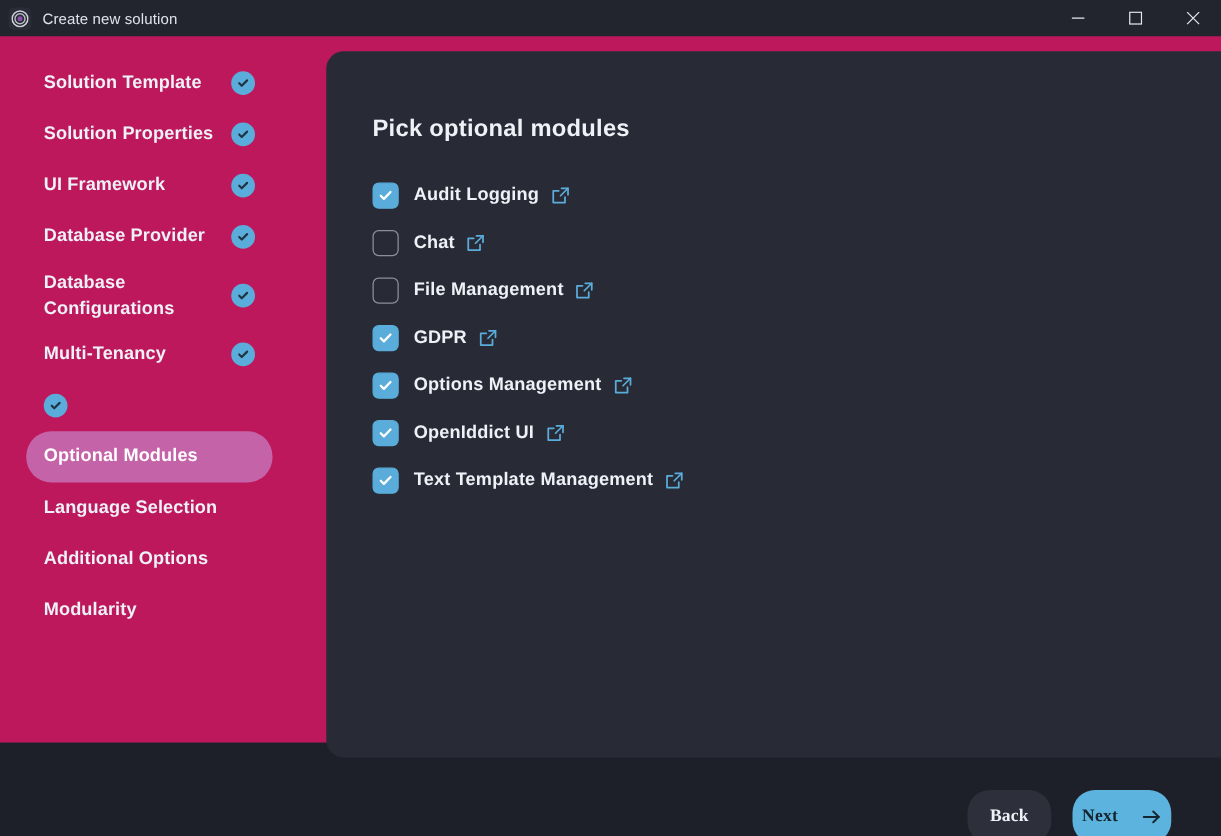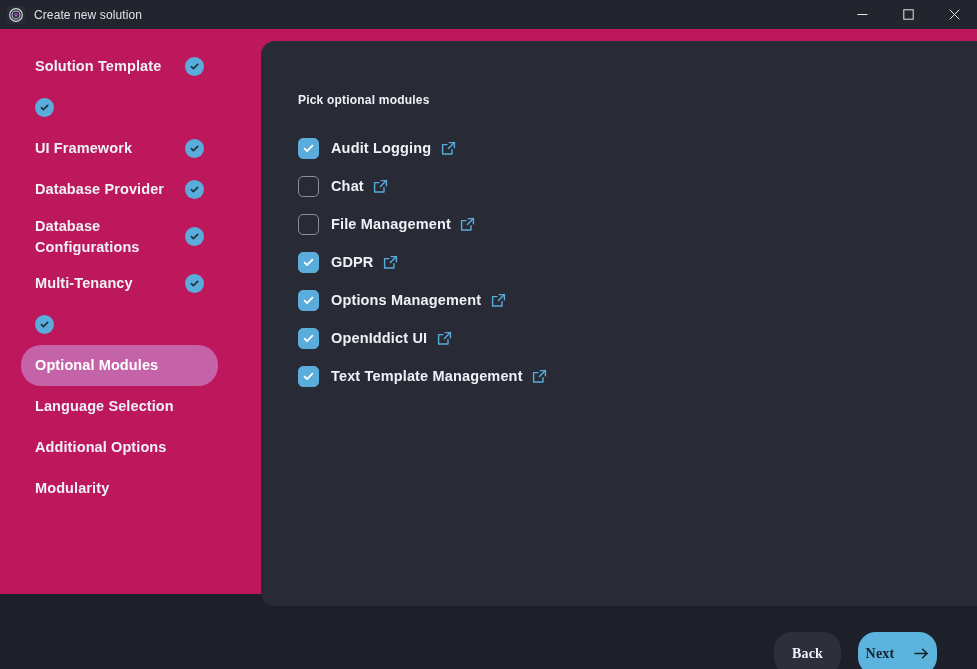"Solution Properties" span.nav-label { html: none -> <span>Solution Properties</span> }
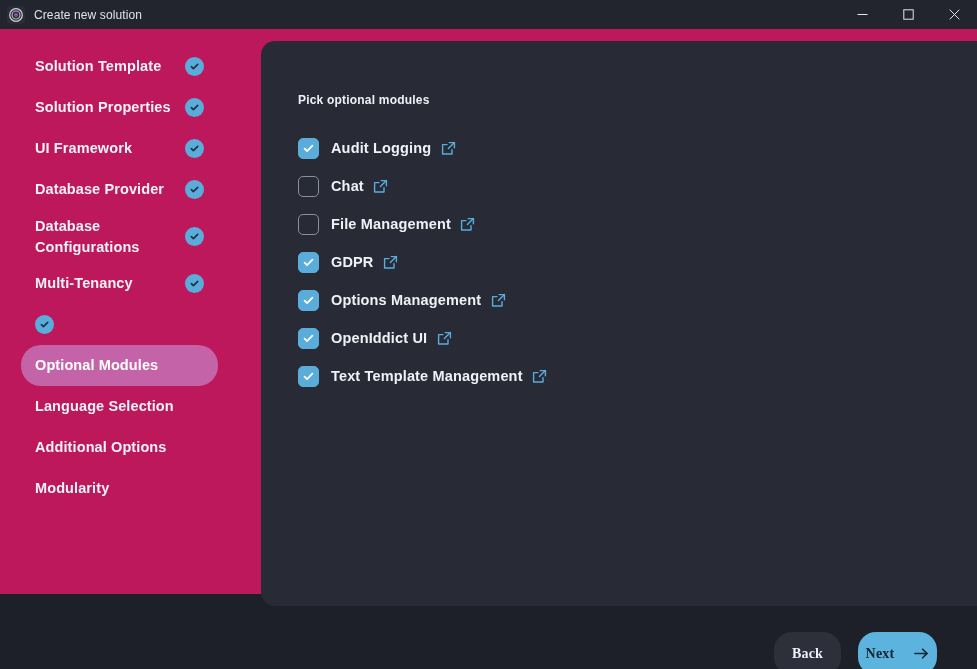"Pick optional modules" .panel-title { font-size: 12px -> 19px }
